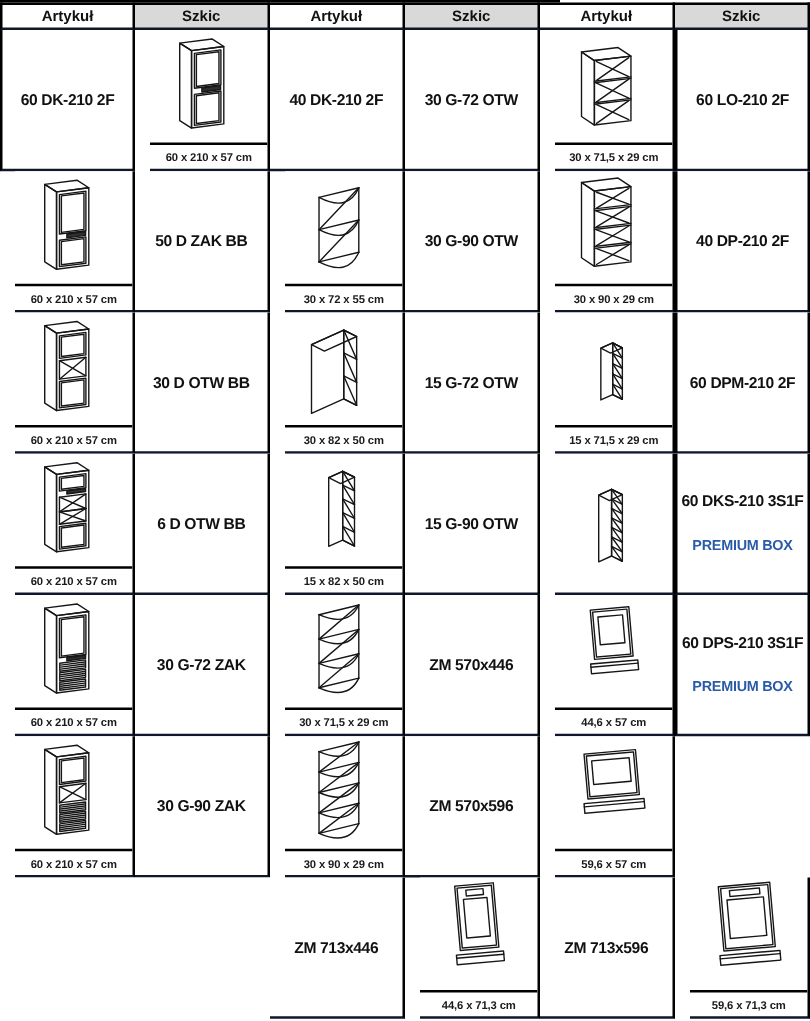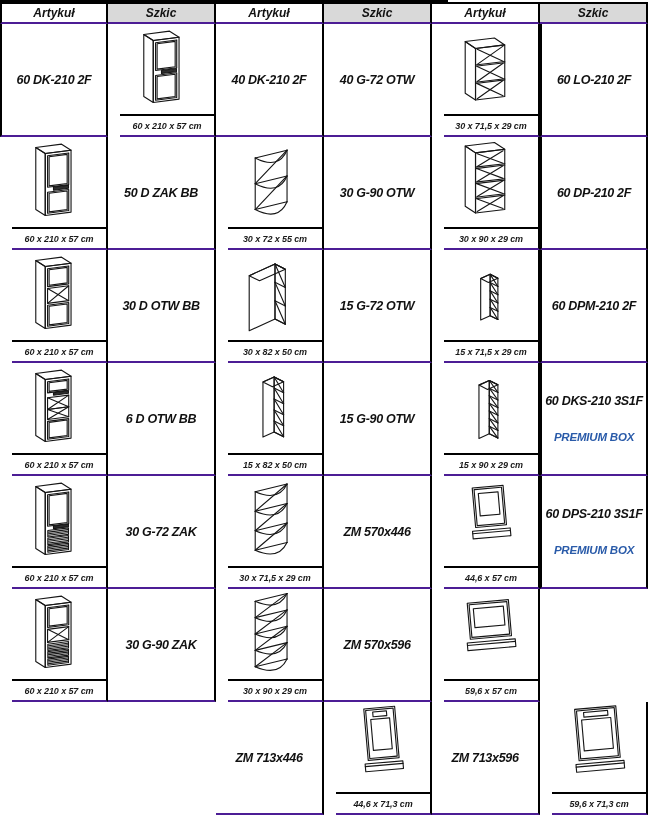"Artykuł" .cell { border-bottom: 2px solid #4c1d95 -> 2px solid #0f172a; font-style: italic -> none }
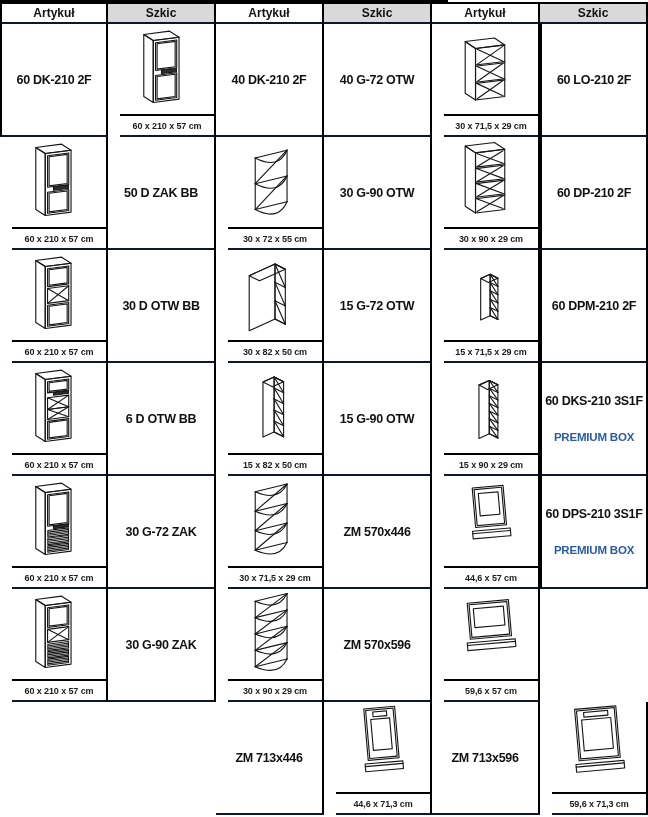"40 G-72 OTW" div.art { text: 40 -> 30 }
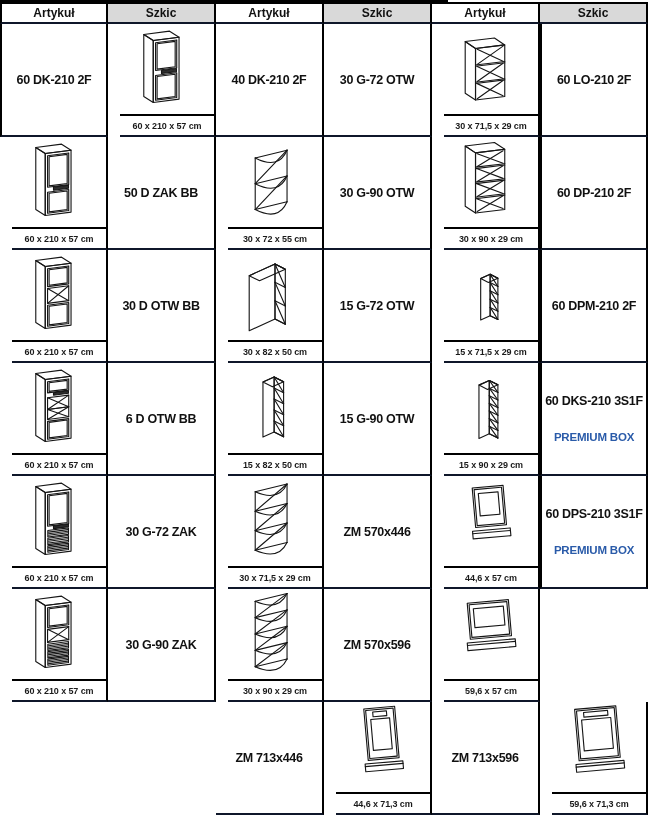"60 DP-210 2F" div.art { text: 60 -> 40 }
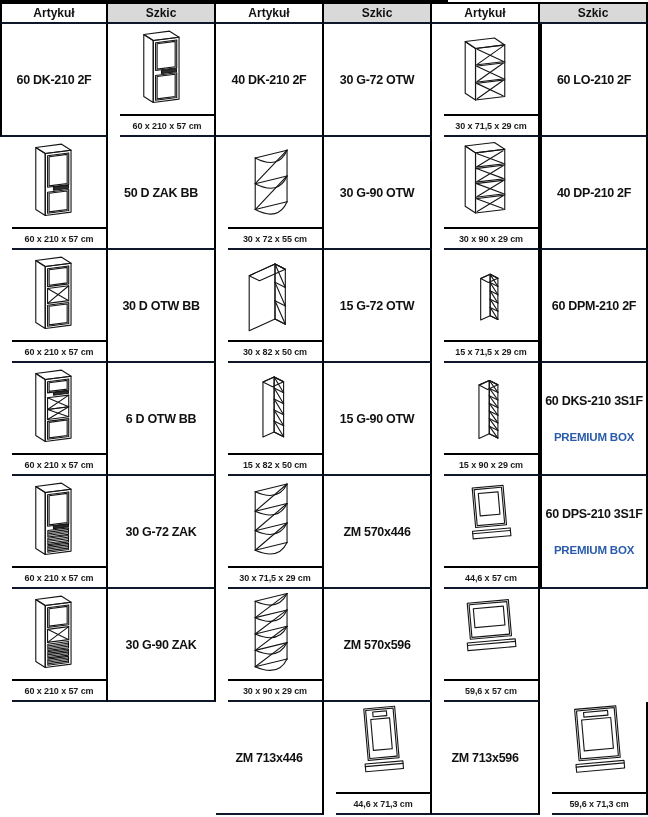"15 x 90 x 29" div.dims { html: <div>15 x 90 x 29 cm</div> -> none }
